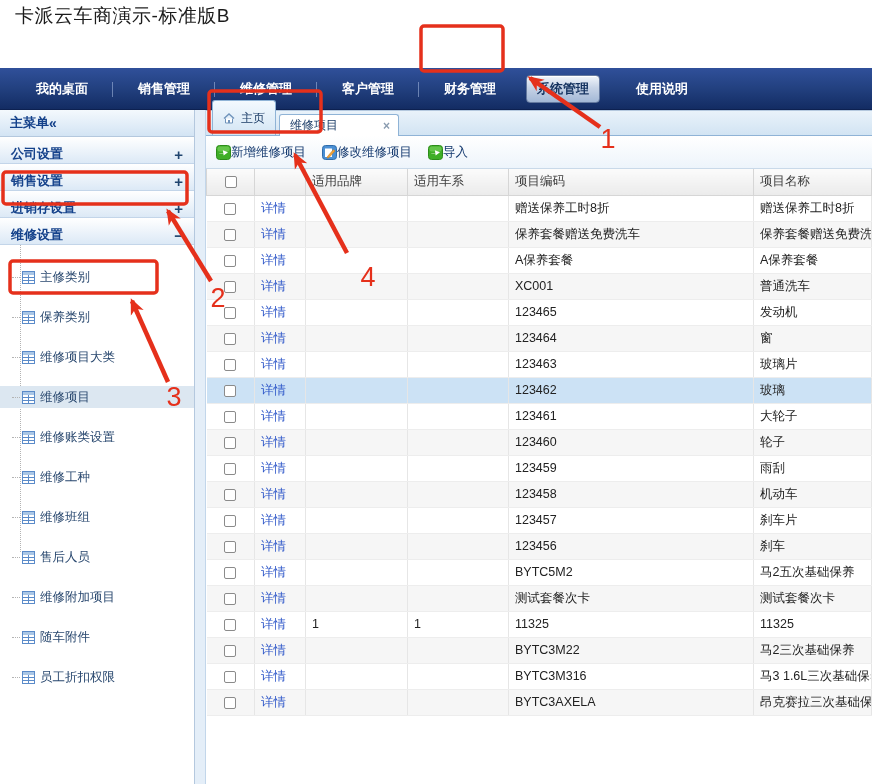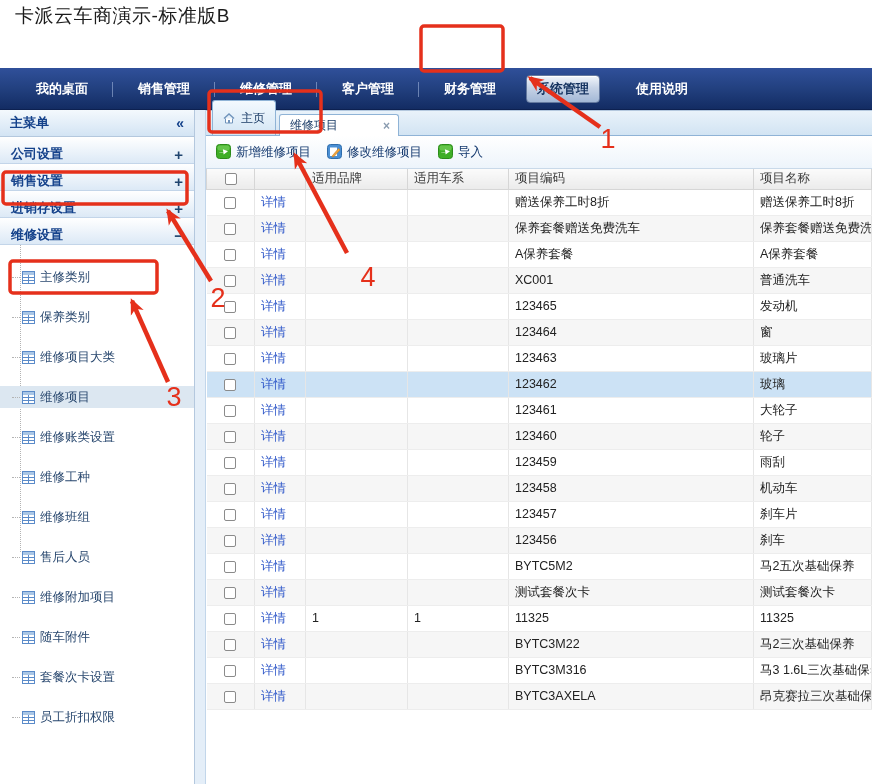"主菜单" .sb-header { justify-content: space-between -> none }
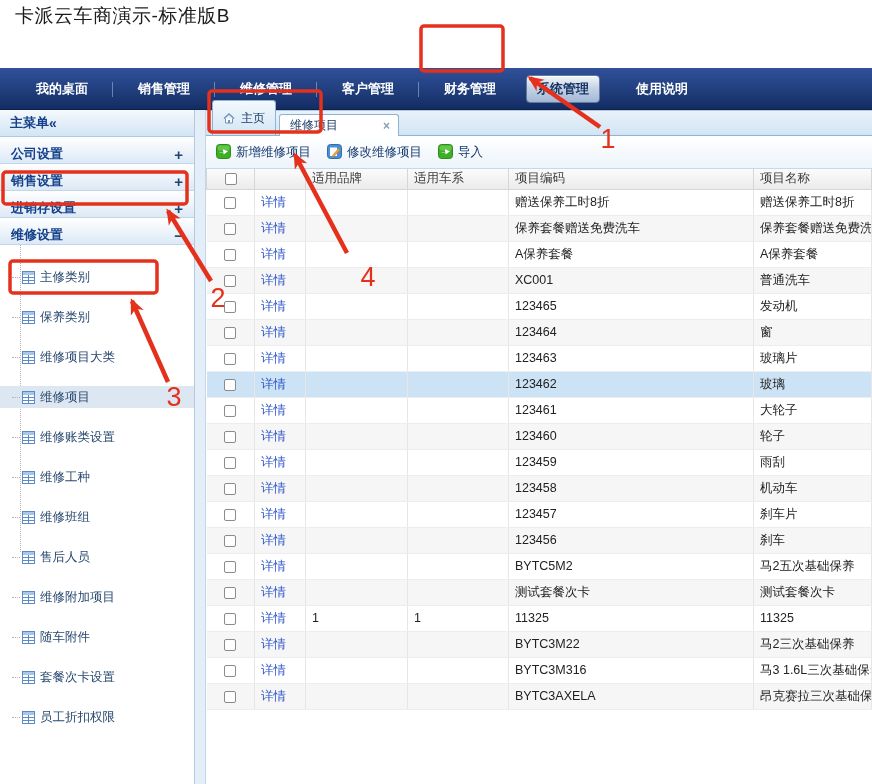"新增维修项目" .tb-btn { align-items: flex-start -> center; gap: 5px -> none }
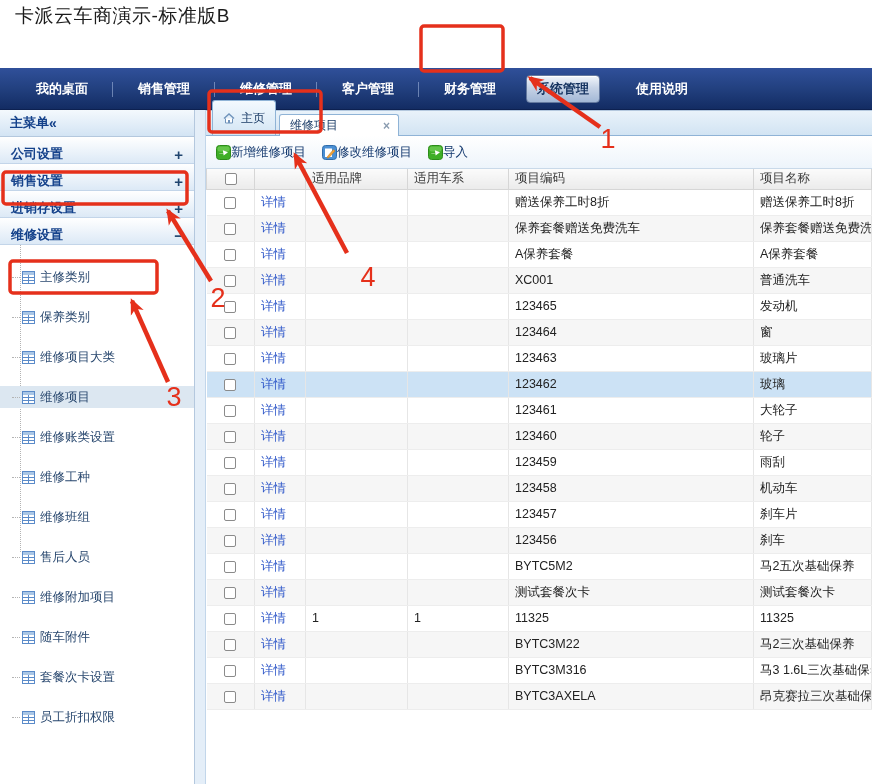"适用品牌" .grid th { height: 20px -> 26px }
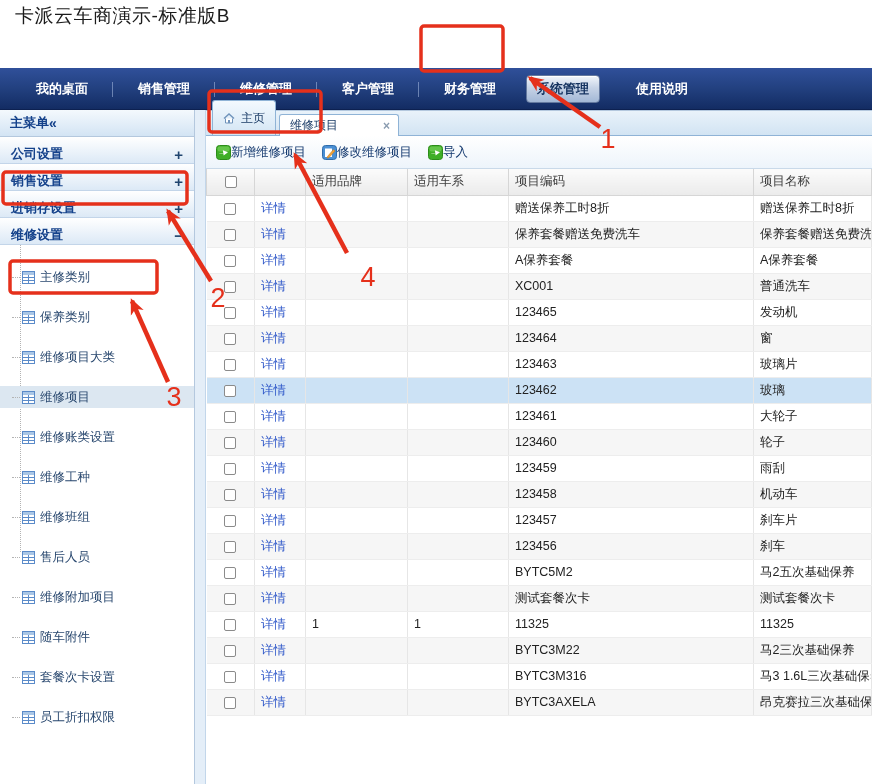"套餐次卡设置" li { html: <li> <span></span> <svg> <rect></rect> <rect></rect> <line></line> <line></line> <line></line> </svg> <span>套餐次卡设置</span> </li> -> none }
